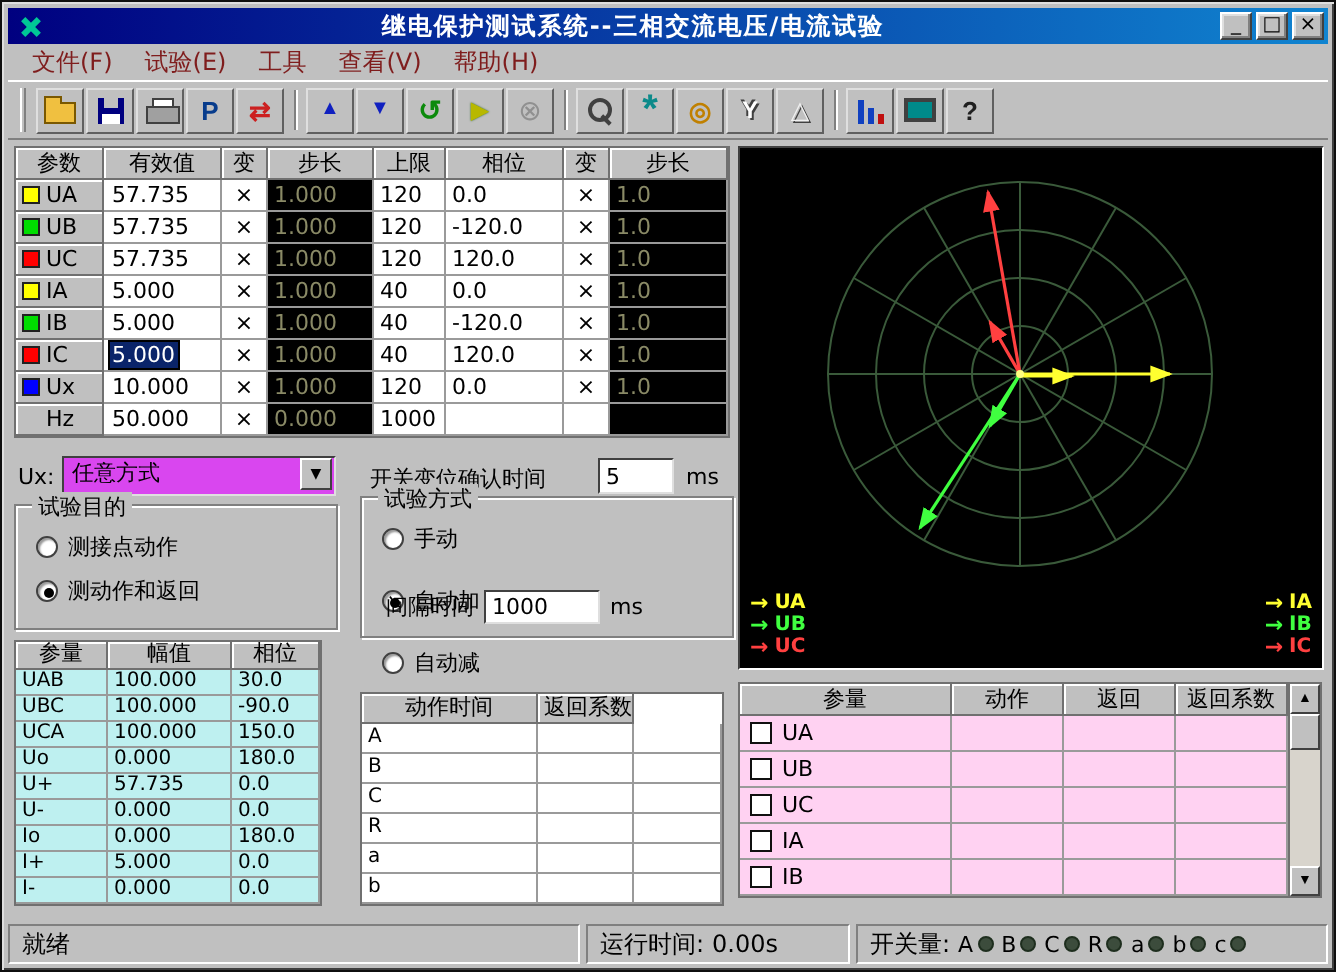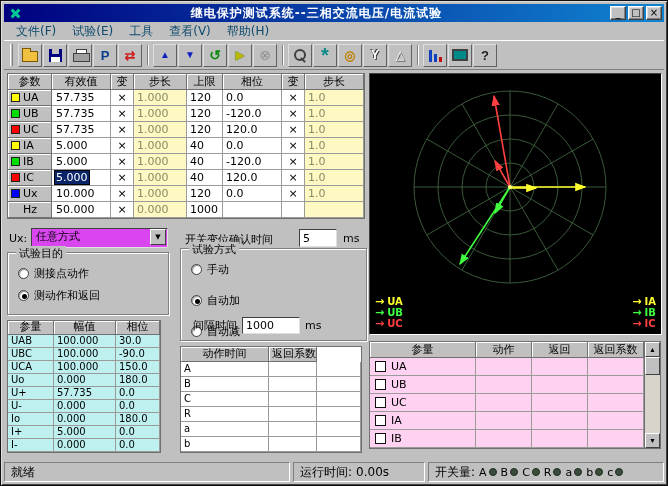"文件(F)" .menu-item { color: #0c4a6e -> #7f1d1d }
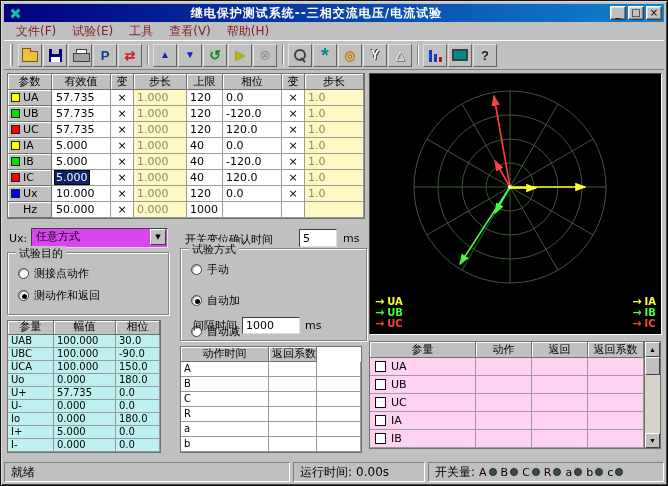"1.000" .c-step { background: #fef9c3 -> #000000 }
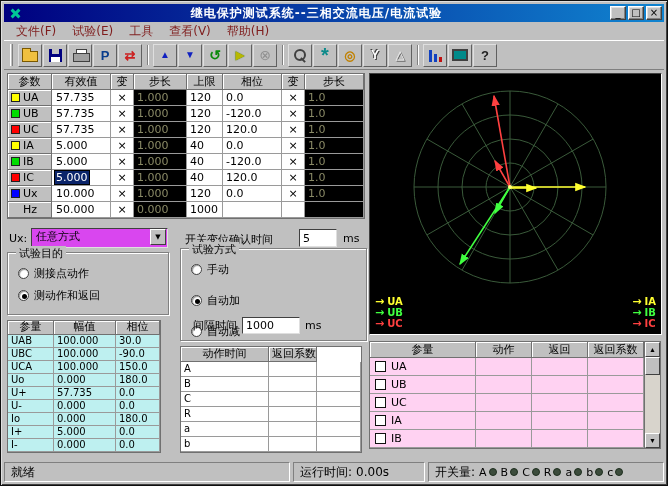"试验方式" #mode-group { height: 93px -> 71px }
